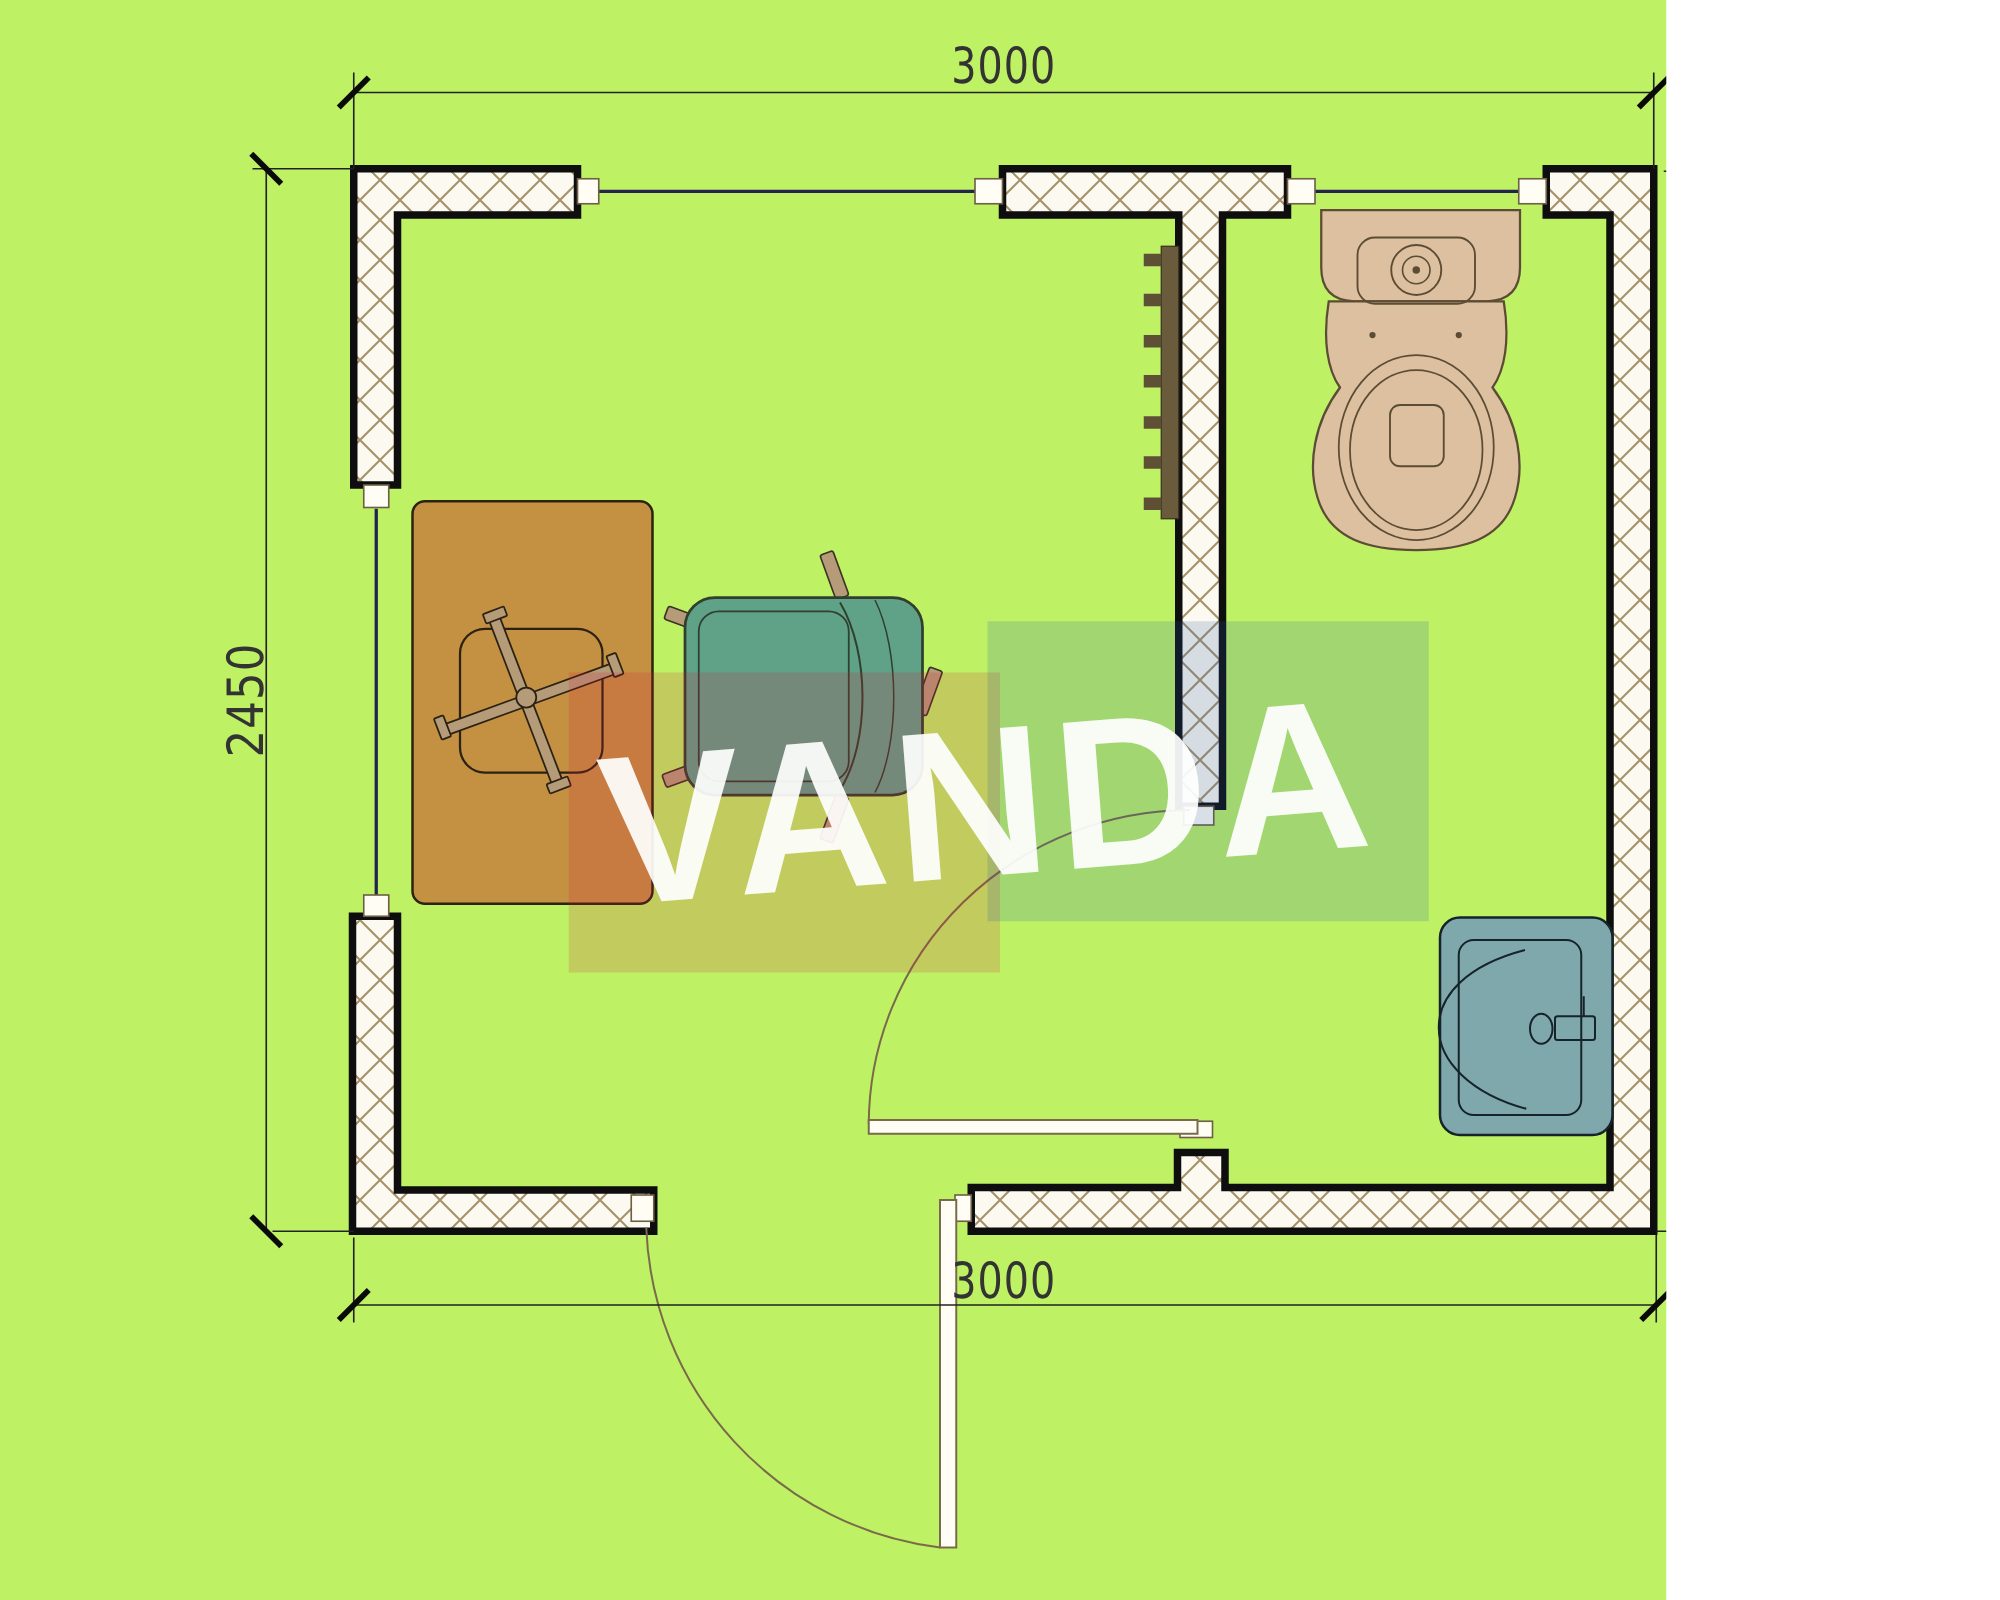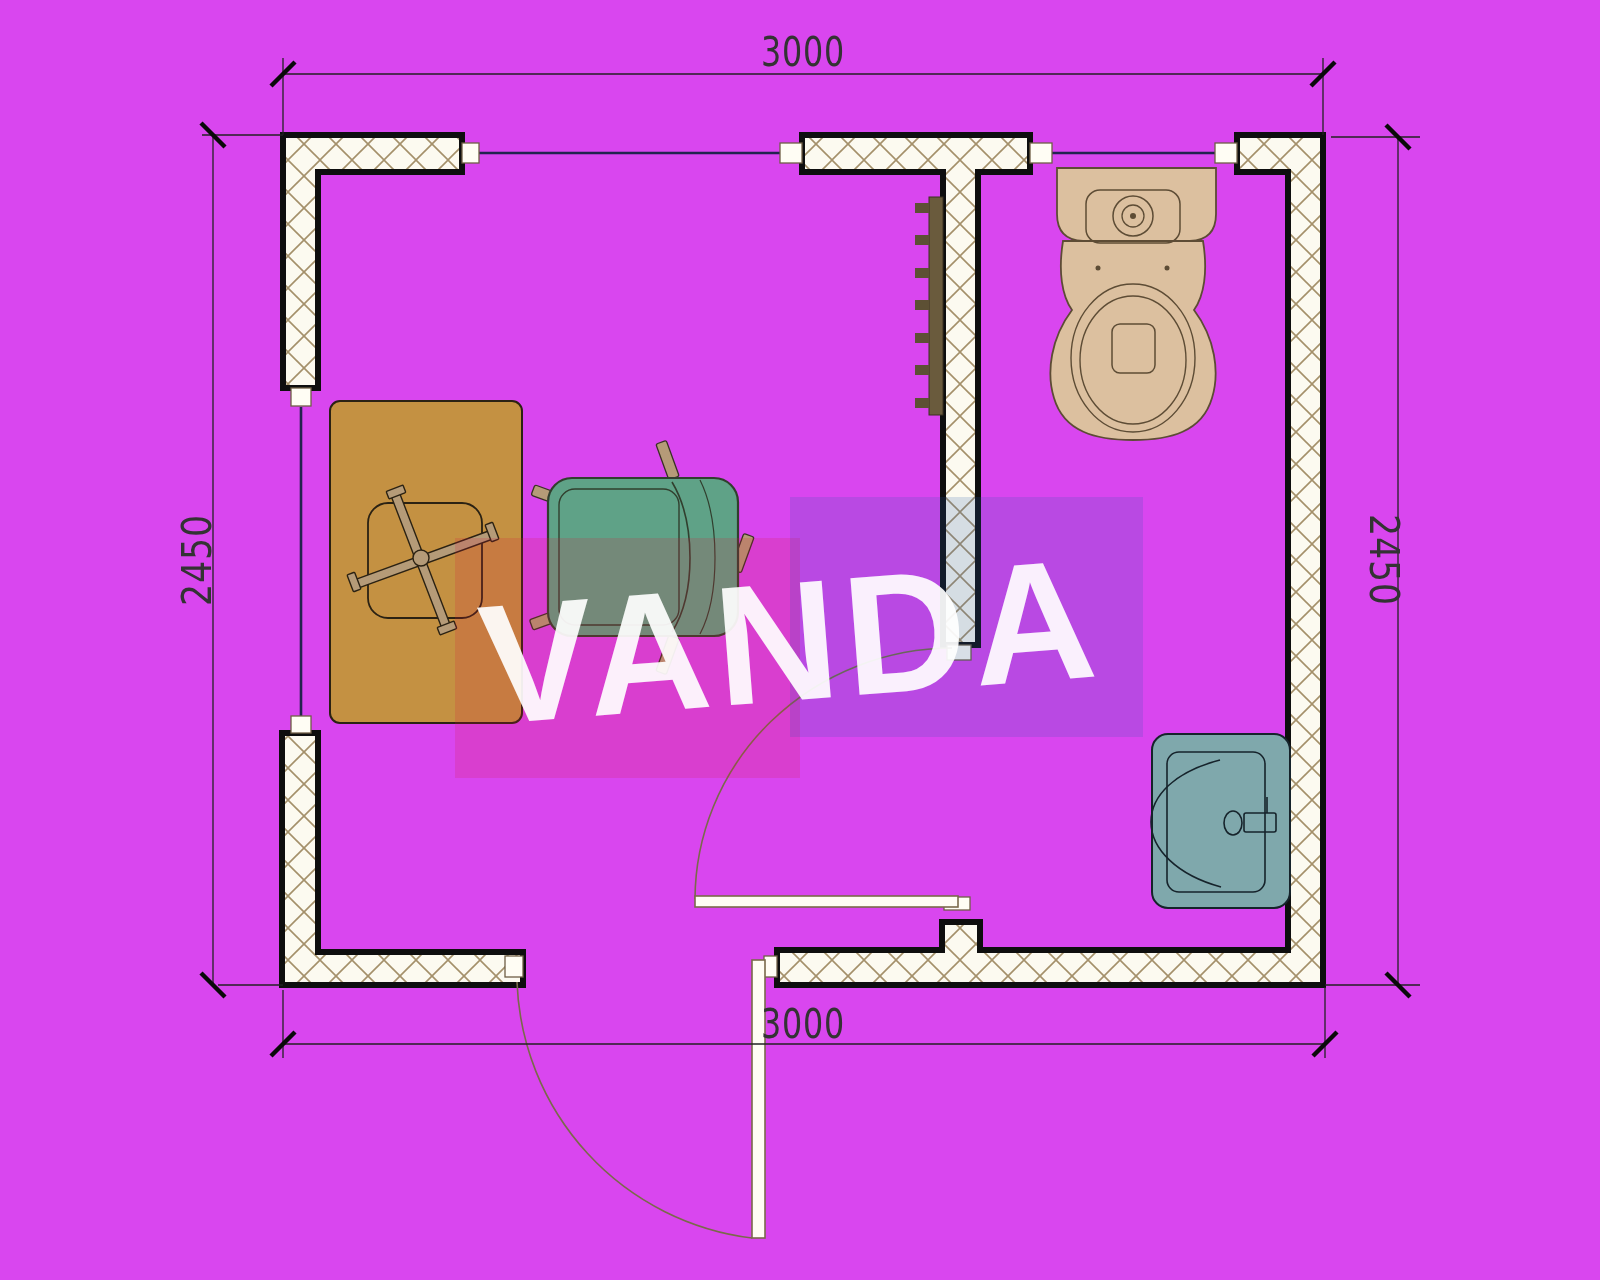"3000" #stage { background: #d946ef -> #bef264; width: 1600px -> 1333px }
